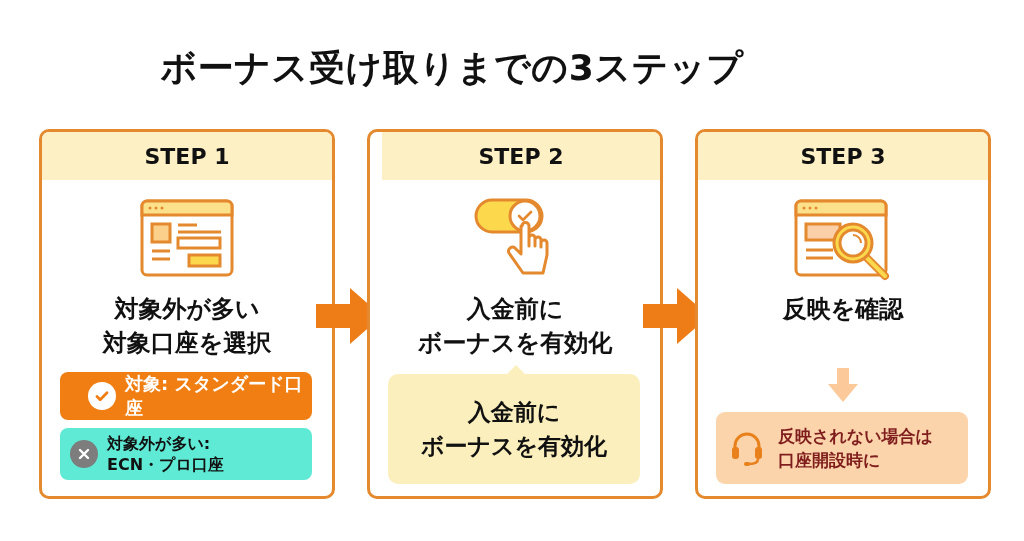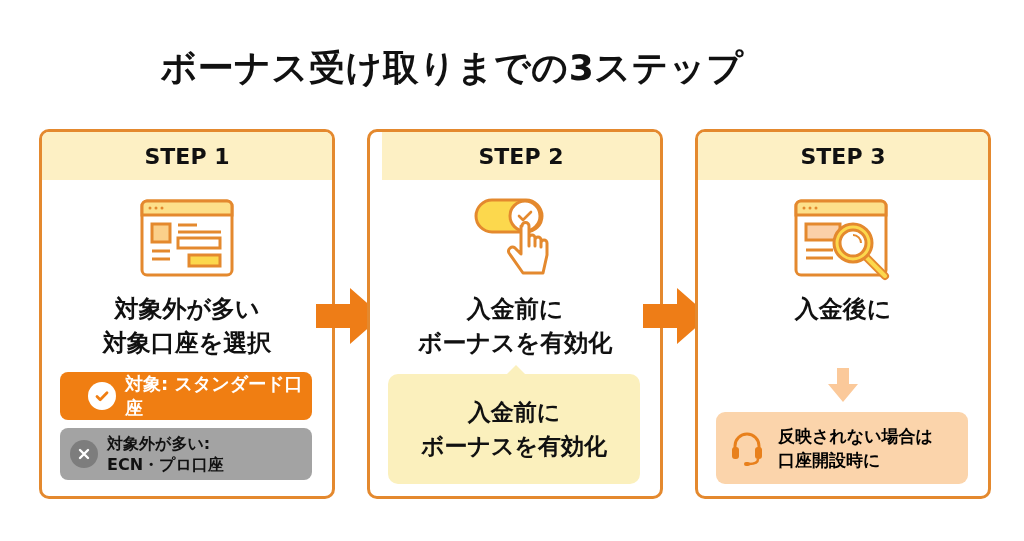"入金後に" div { text: 入金後に -> 反映を確認 }
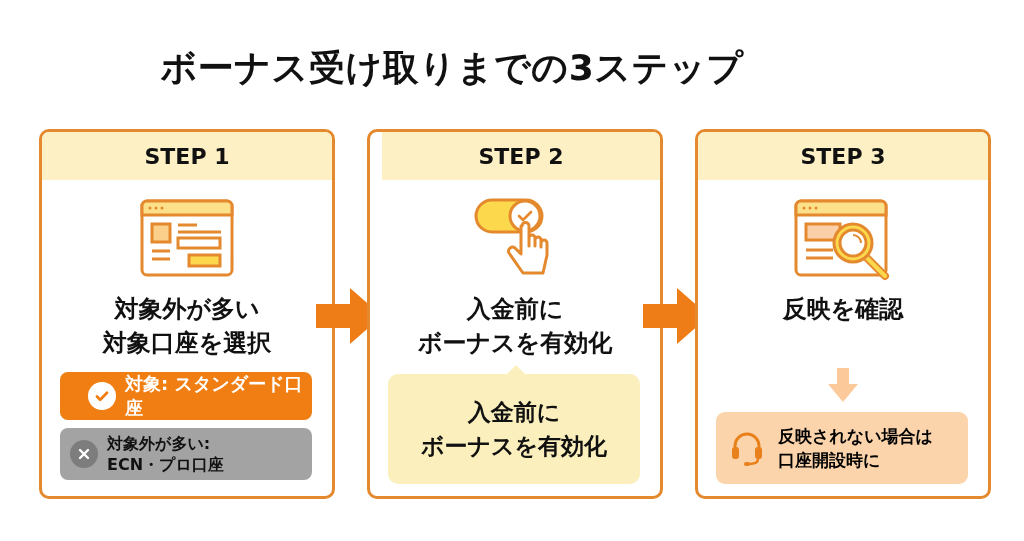"対象外が多い:" .pill-ng { background: #a3a3a3 -> #5eead4 }
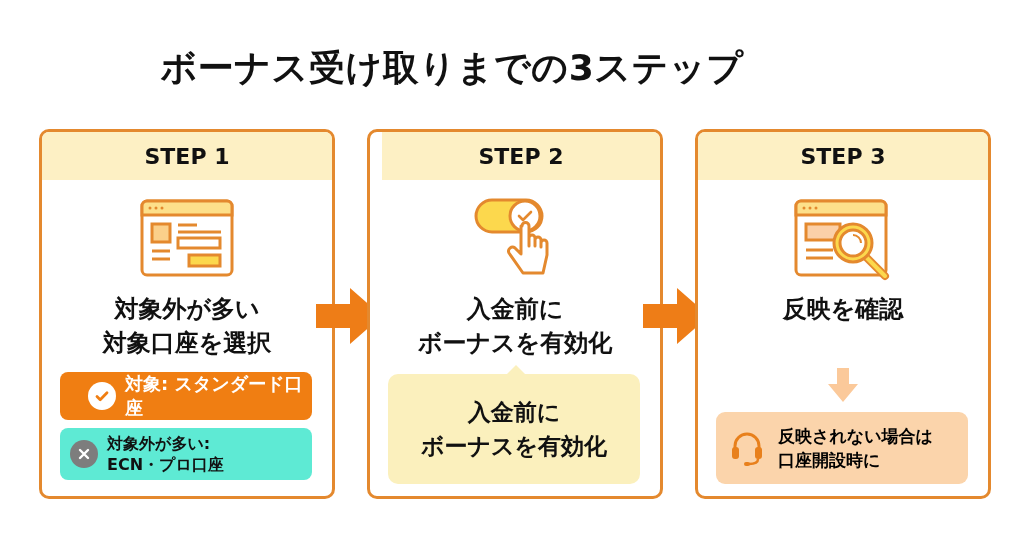"反映されない場合は" .support { color: #000000 -> #7f1d1d }
